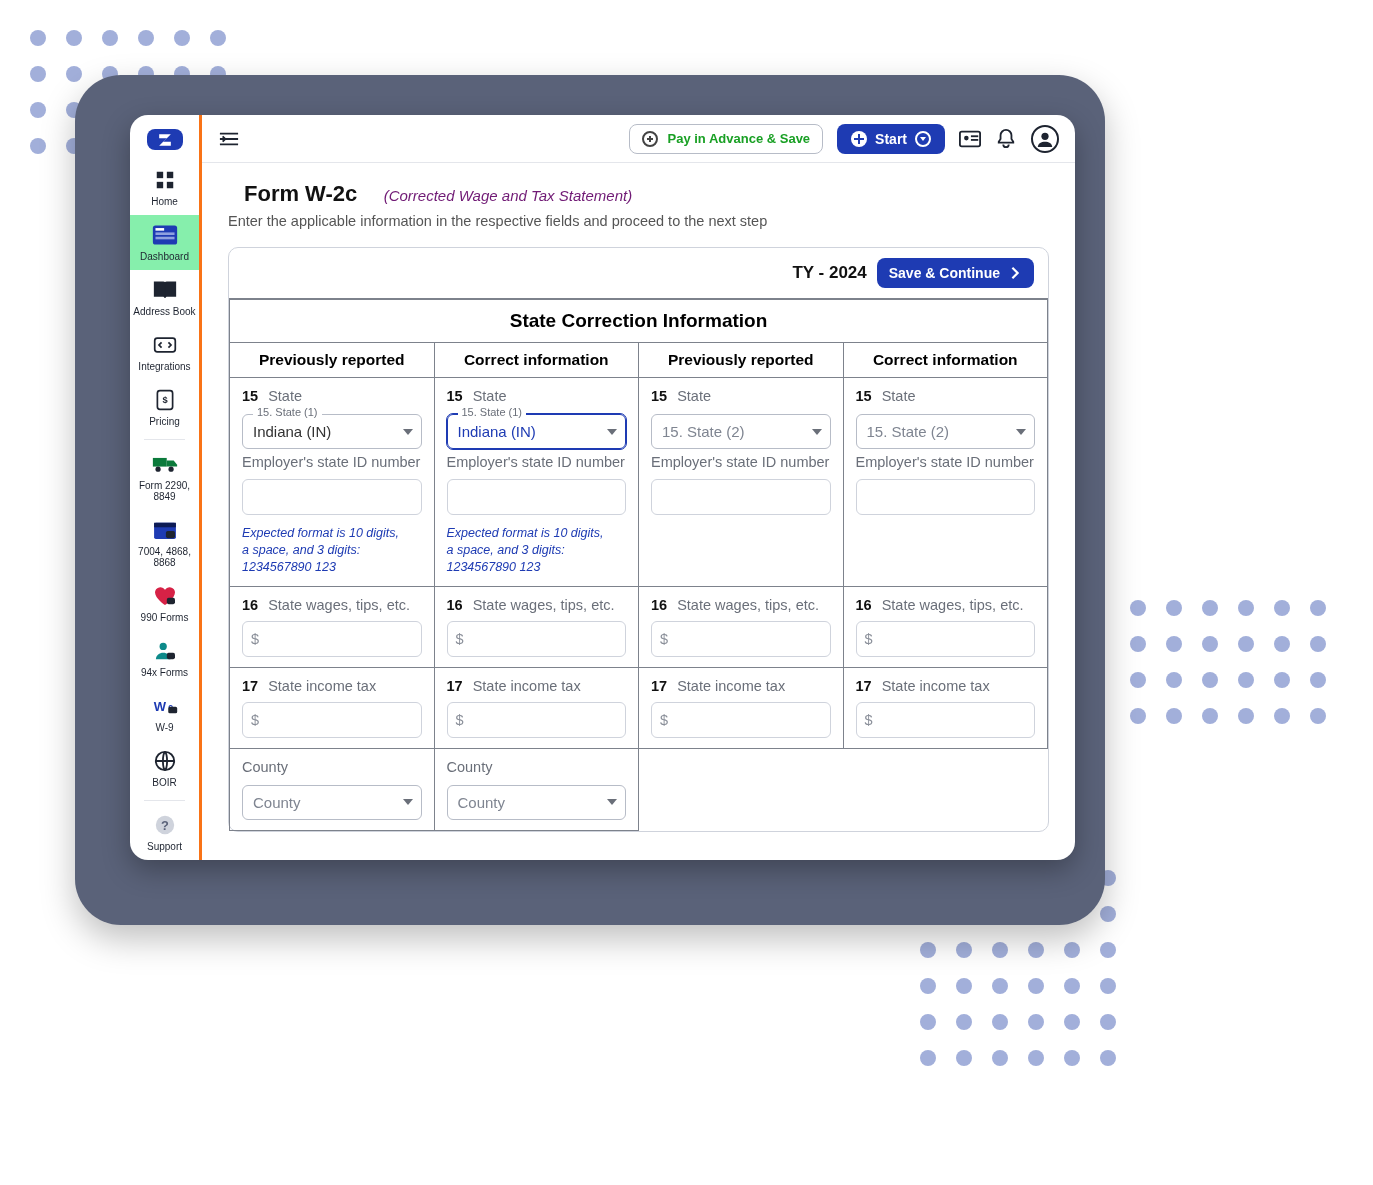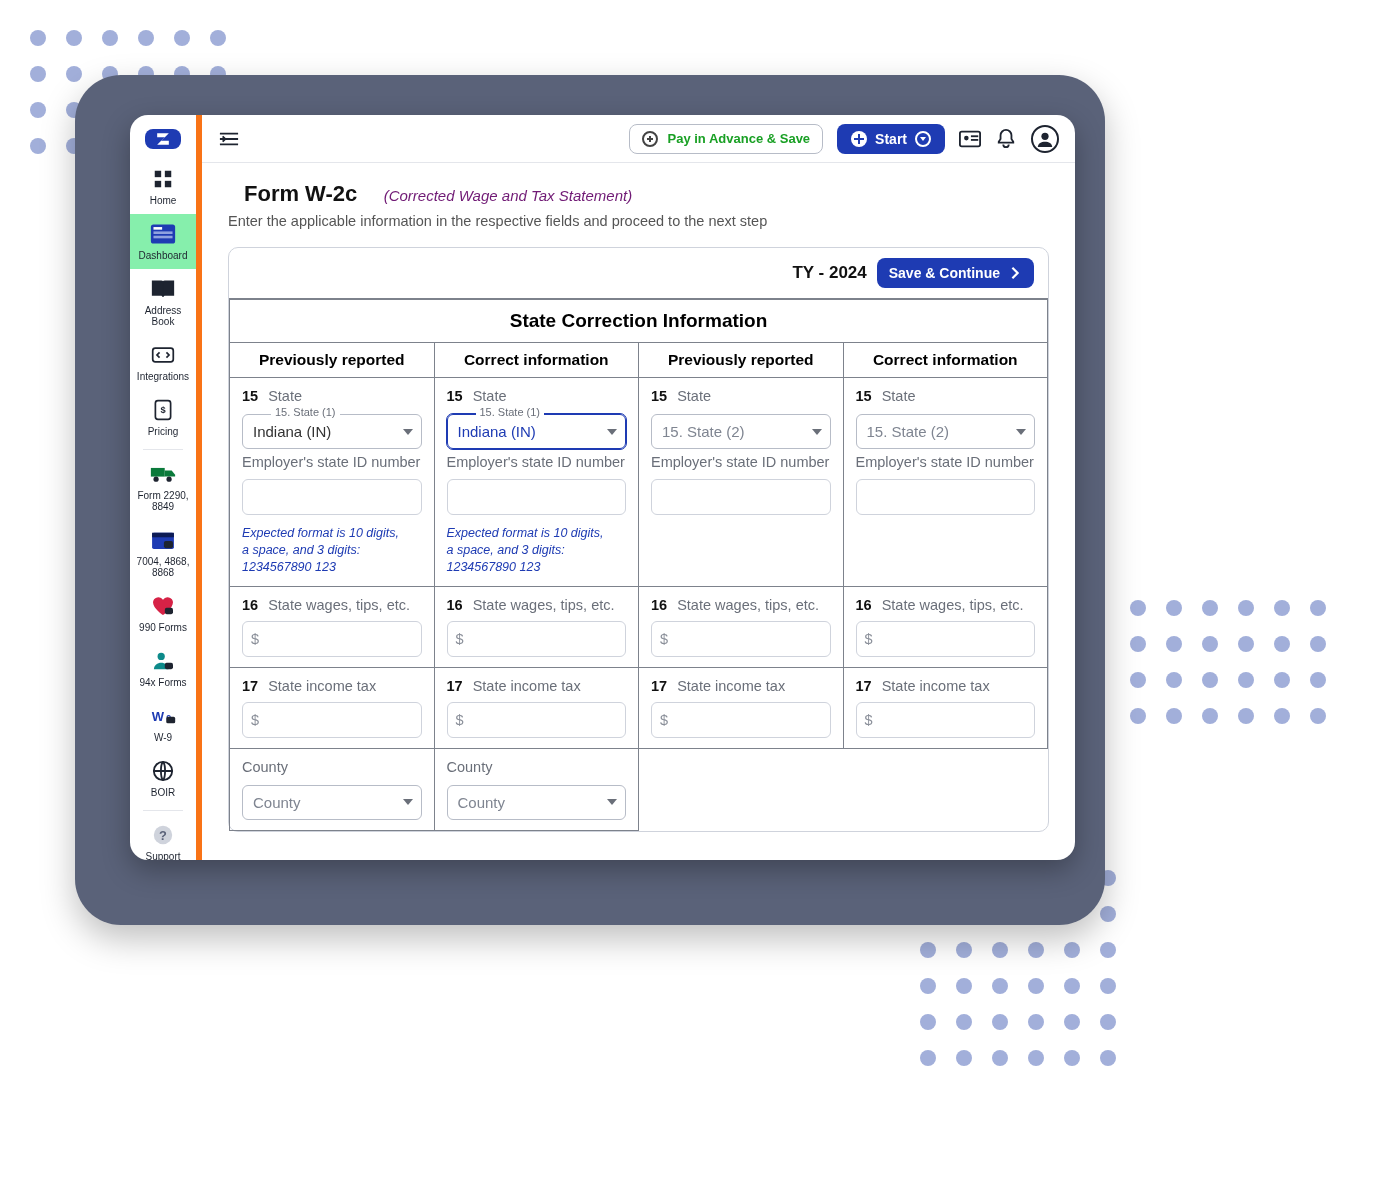"Home" .sidebar { border-right: 6px solid #f97316 -> 3px solid #f97316 }
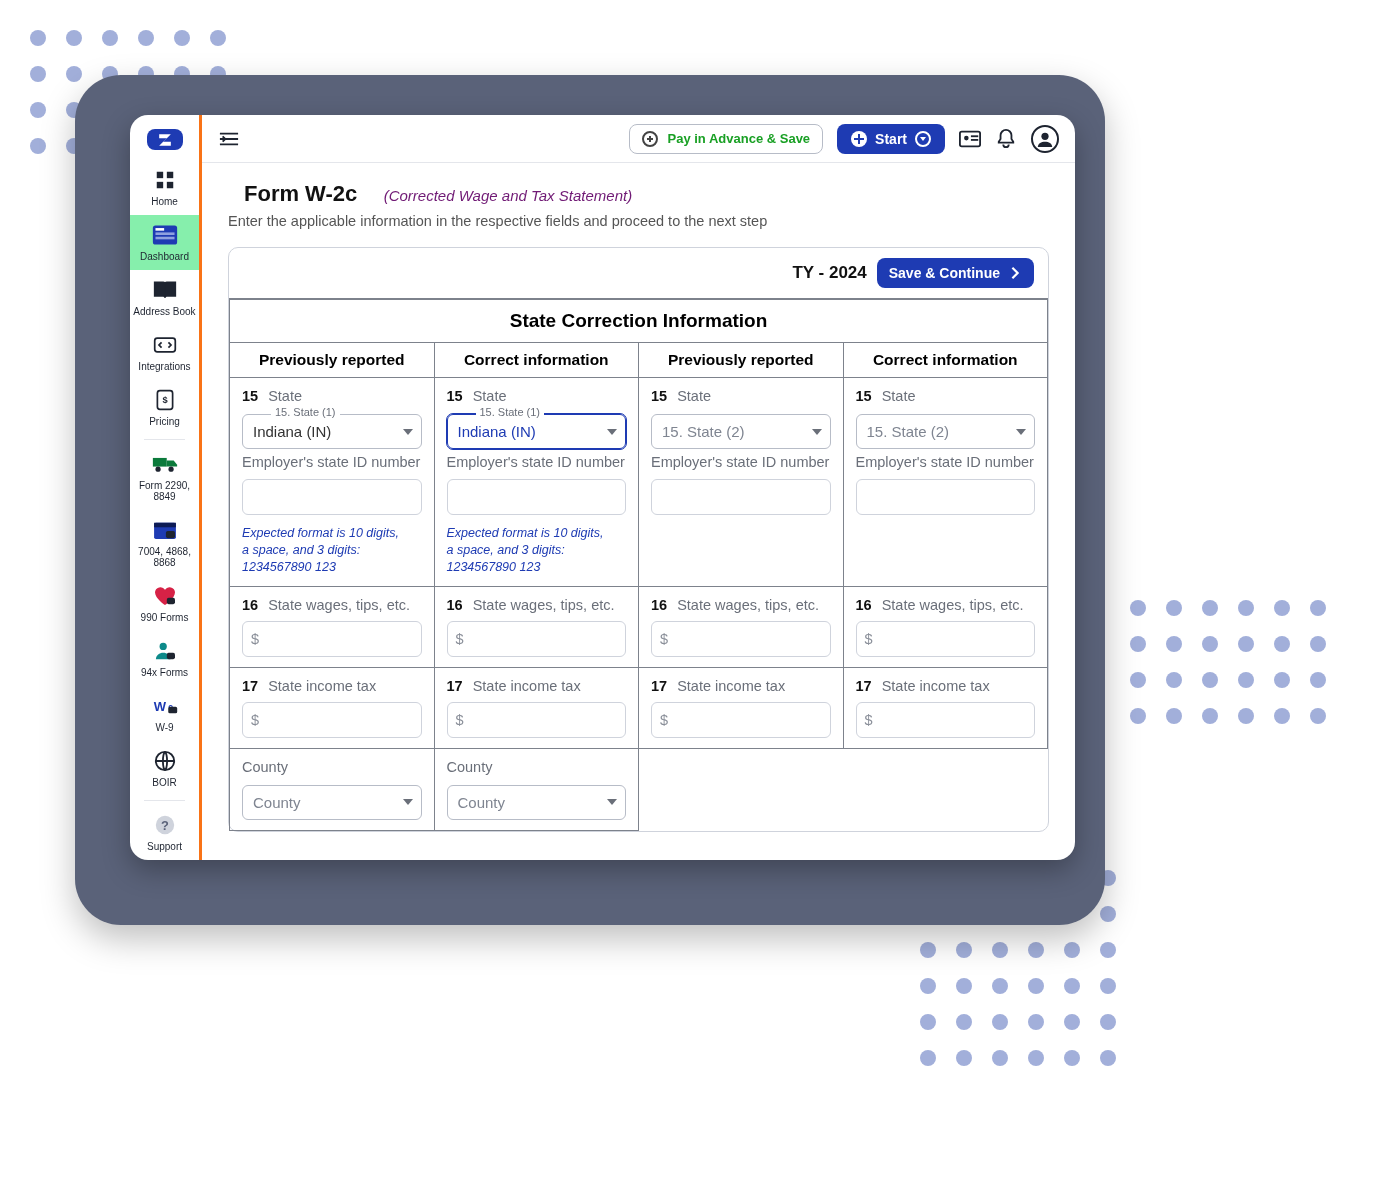"15. State (1)" .fs .legend { left: 28px -> 10px }
